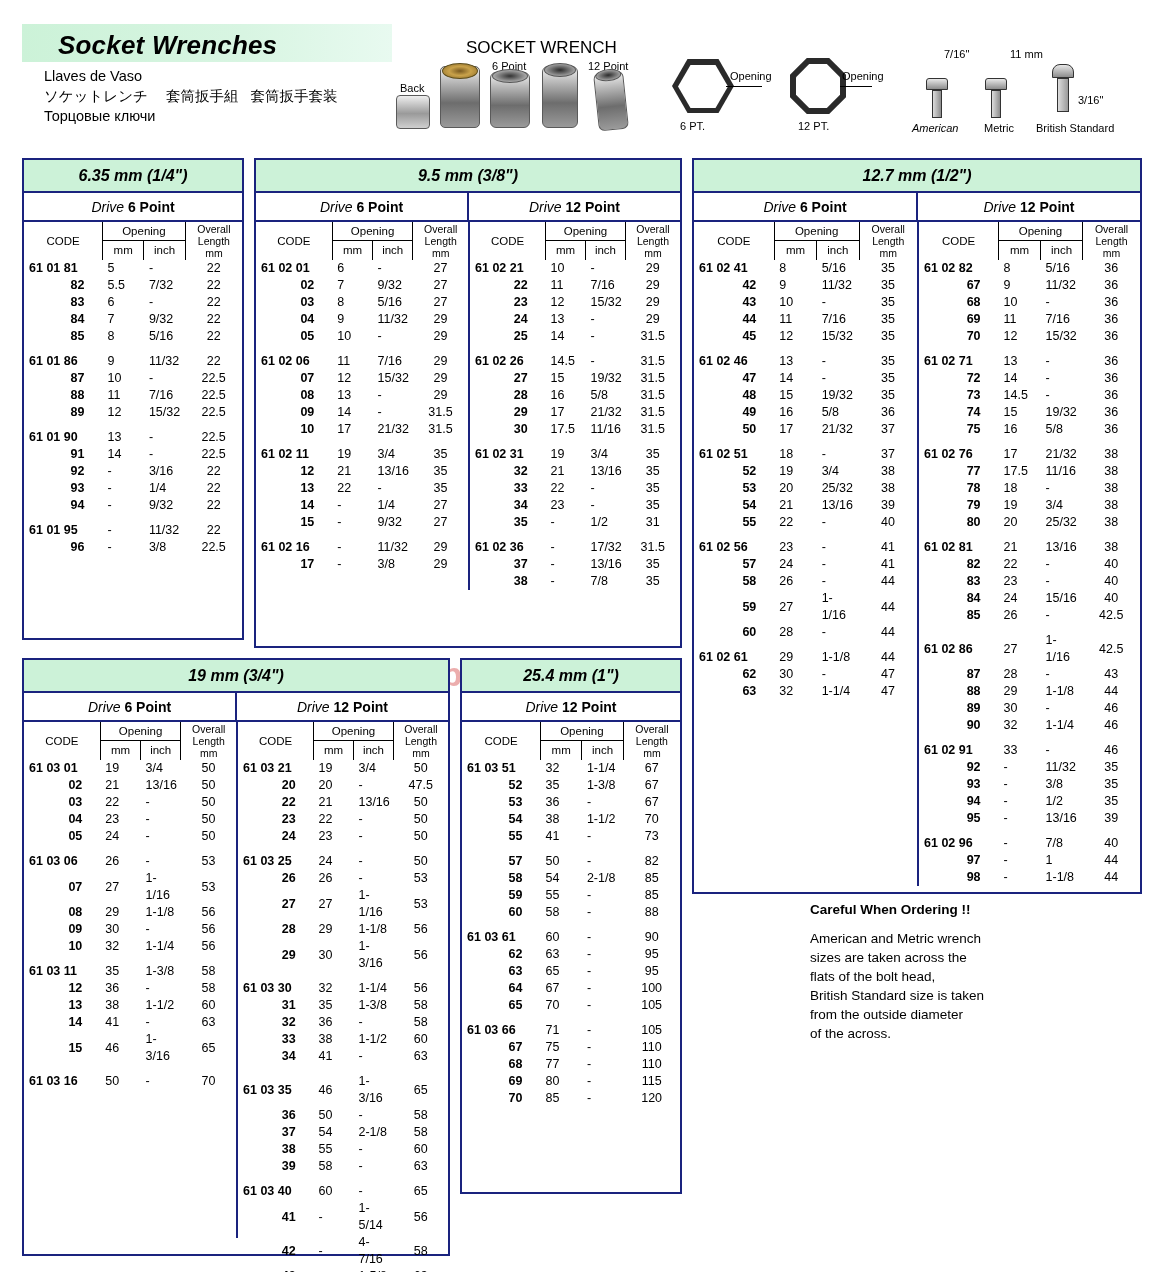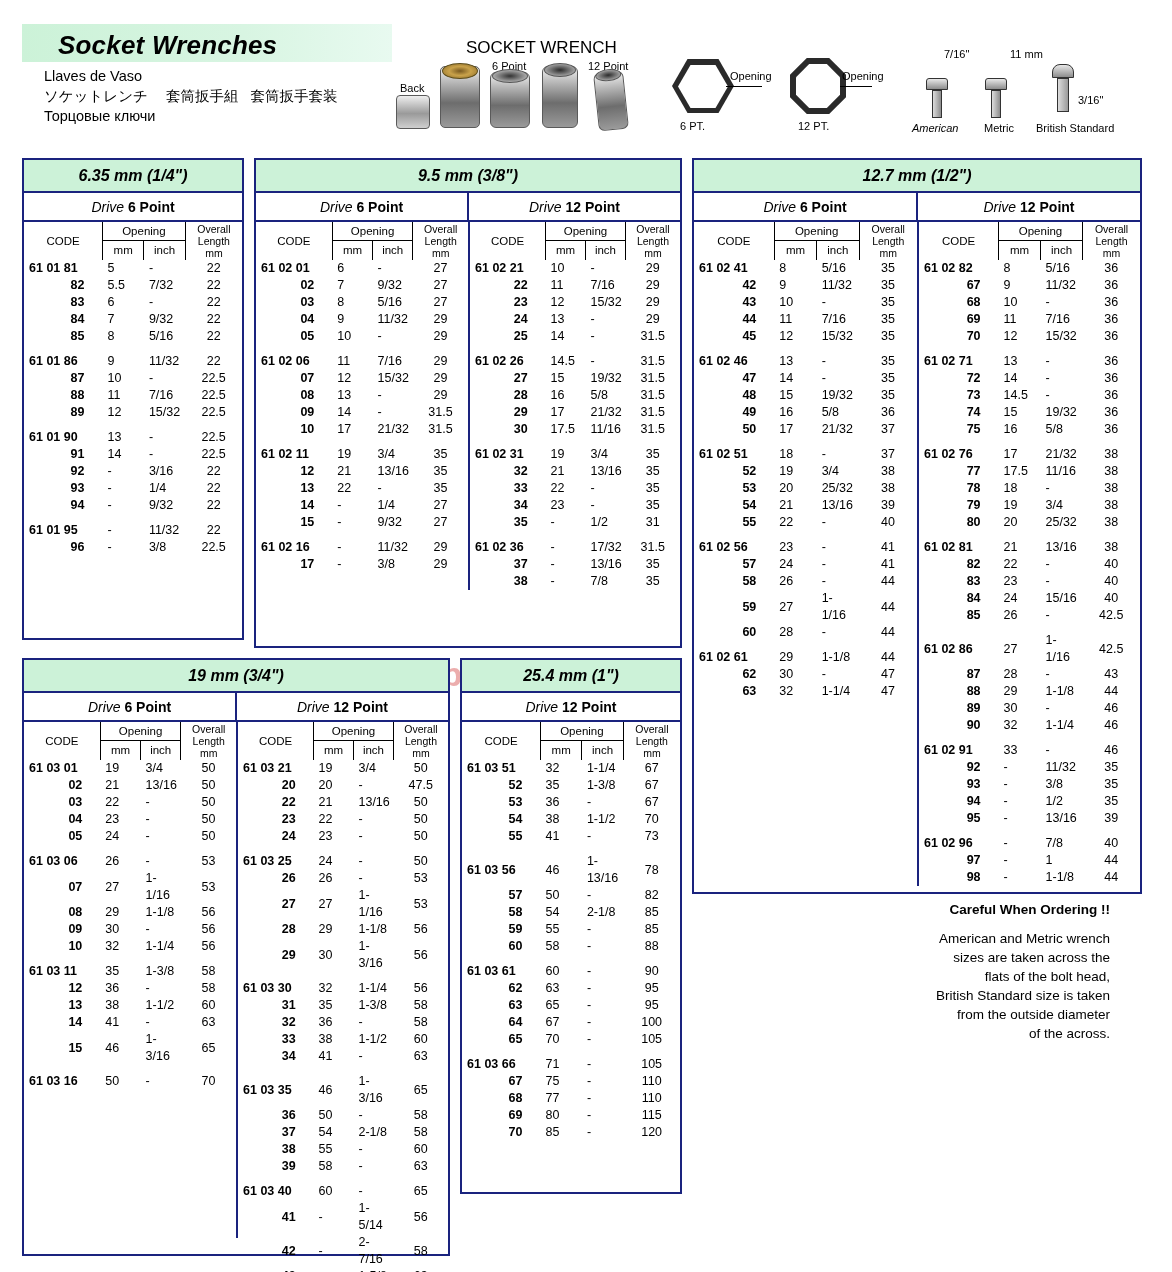"61 03 56" tr { html: <tr> <td>61 03 56</td> <td>46</td> <td>1-13/16</td> <td>78</td> </tr> -> none }
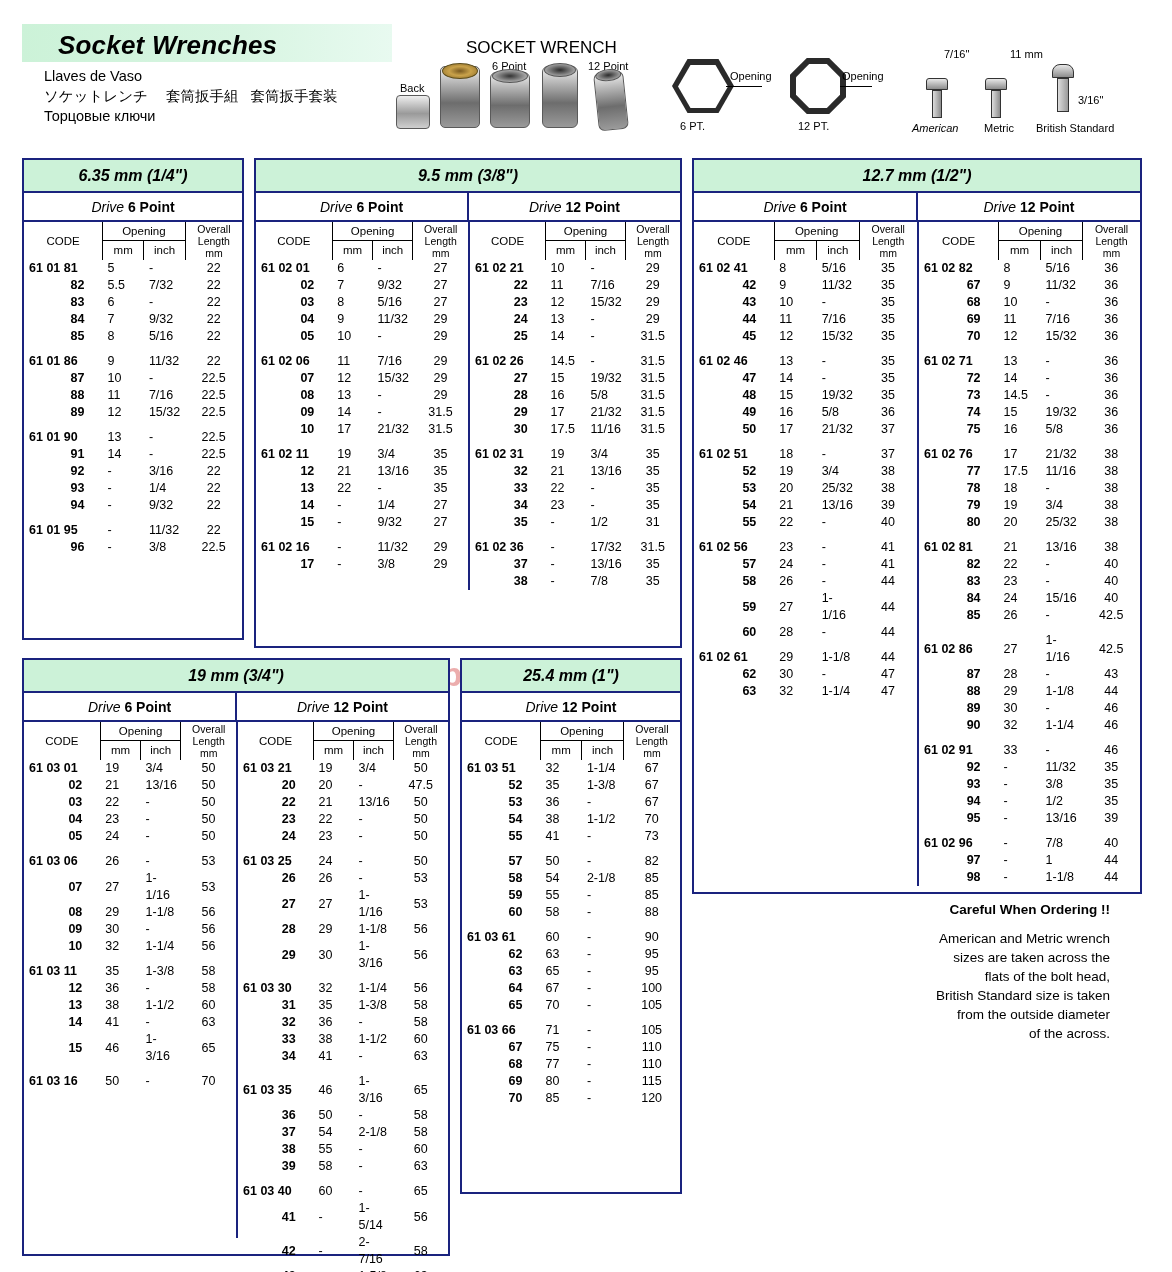"Careful When Ordering !!" div.note { text-align: right -> none }
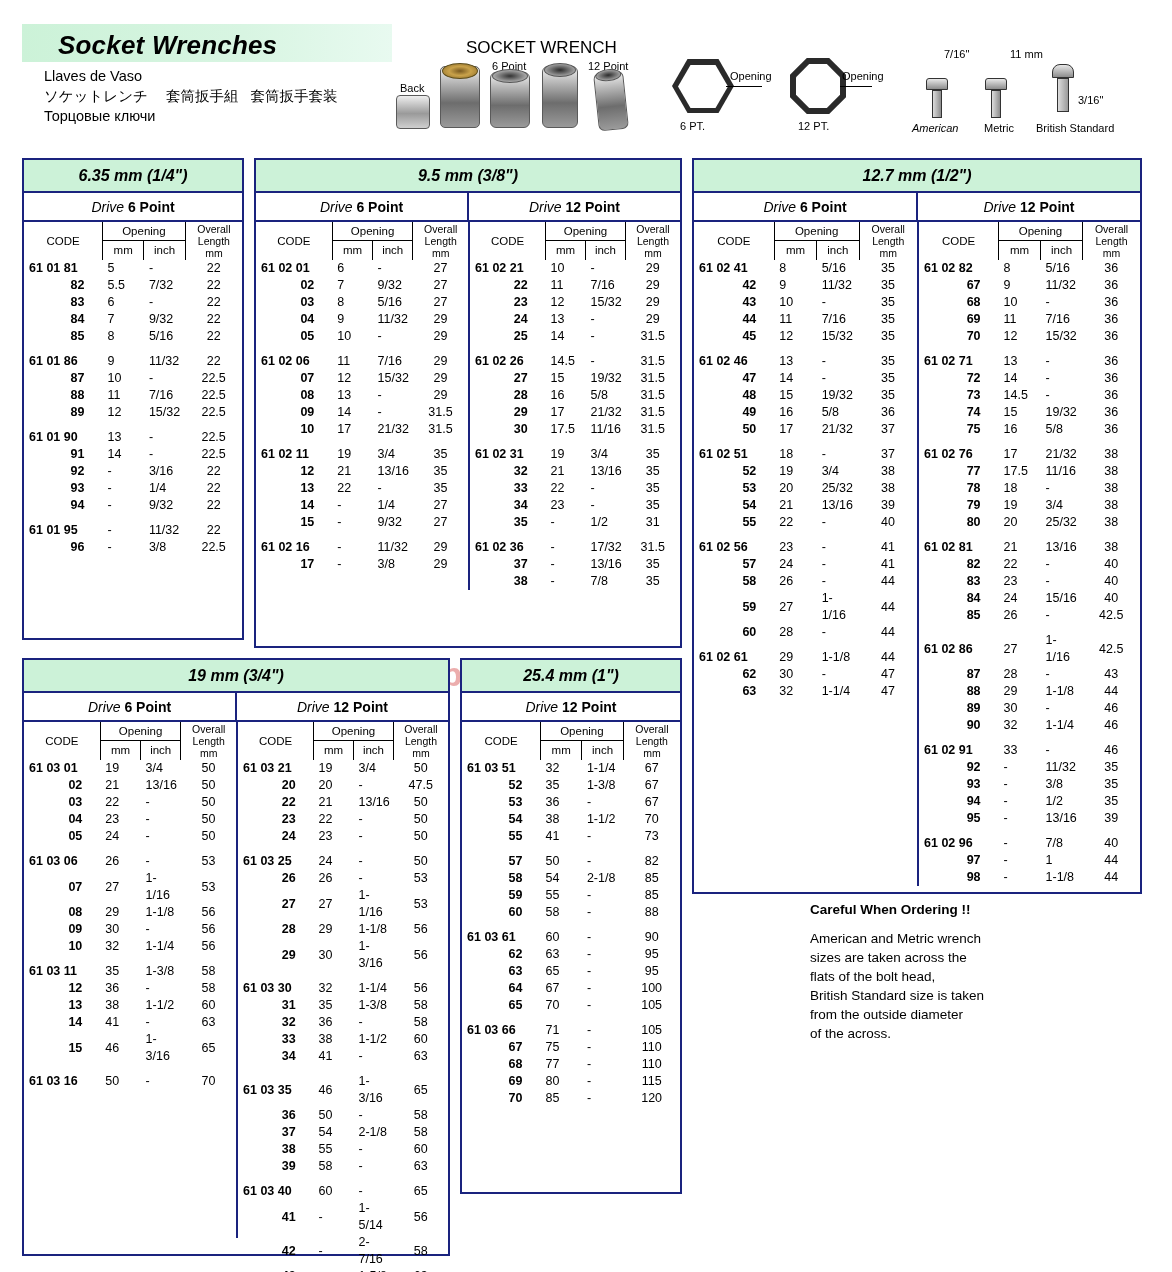"2-7/16" td.v { text: 2-7/16 -> 4-7/16 }
